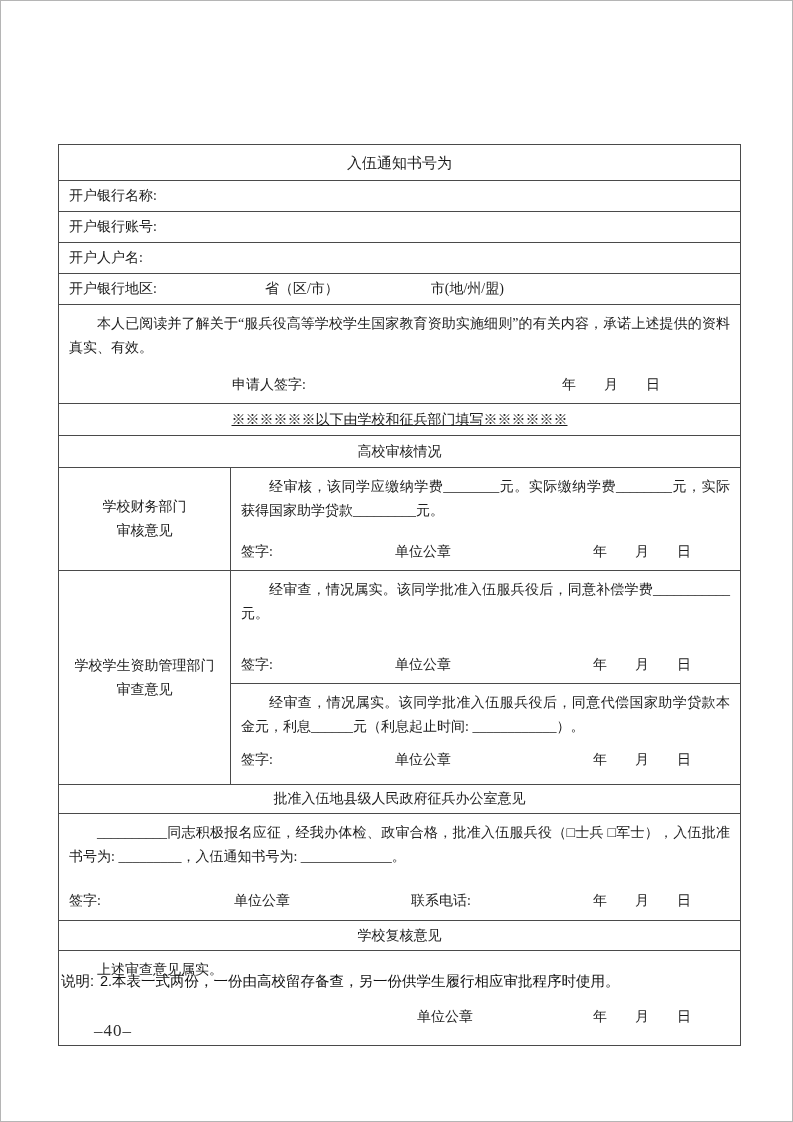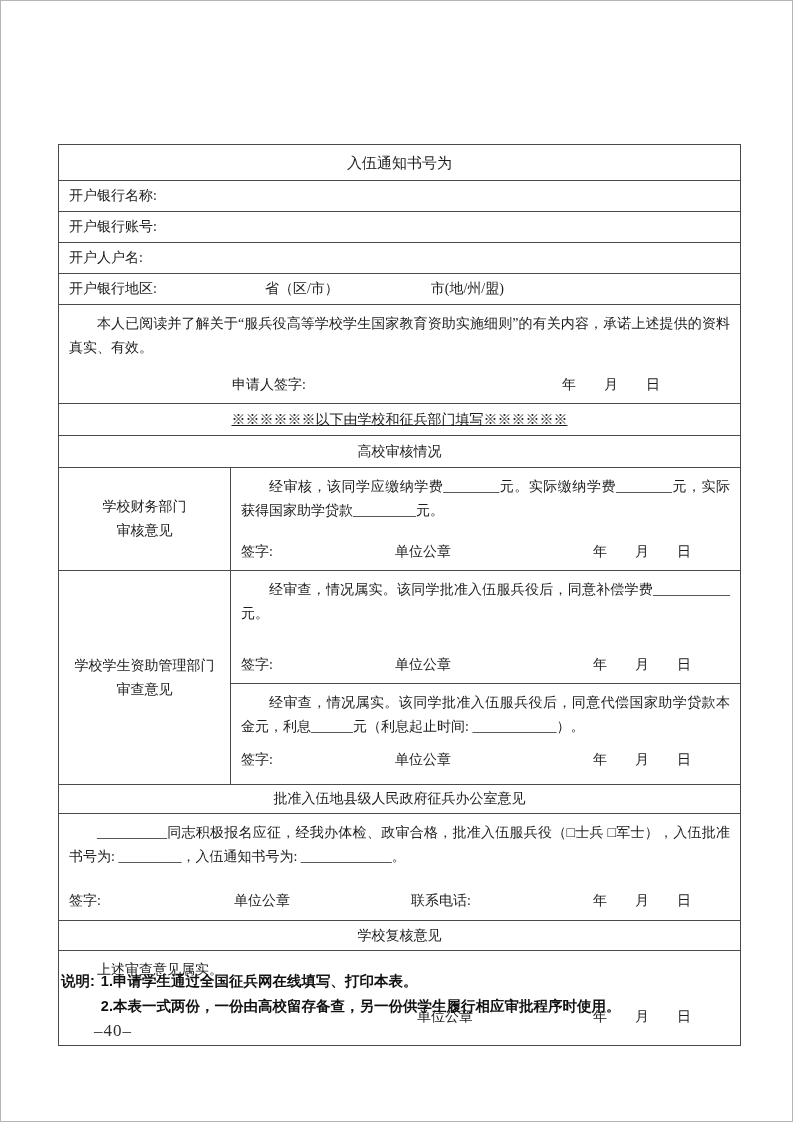"说明:" .notes { font-weight: bold -> normal }
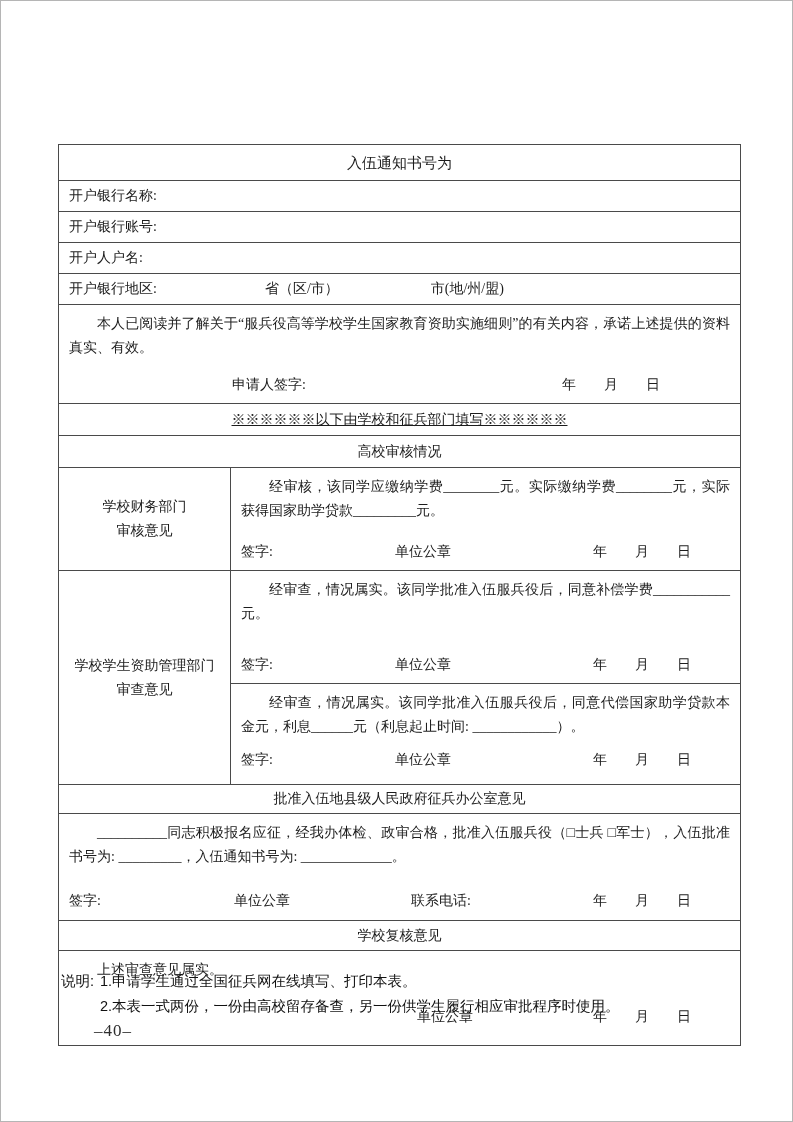"1.申请学生通过全国征兵网在线填写、打印本表。" p.note-item { html: <p>1.申请学生通过全国征兵网在线填写、打印本表。</p> -> none }
